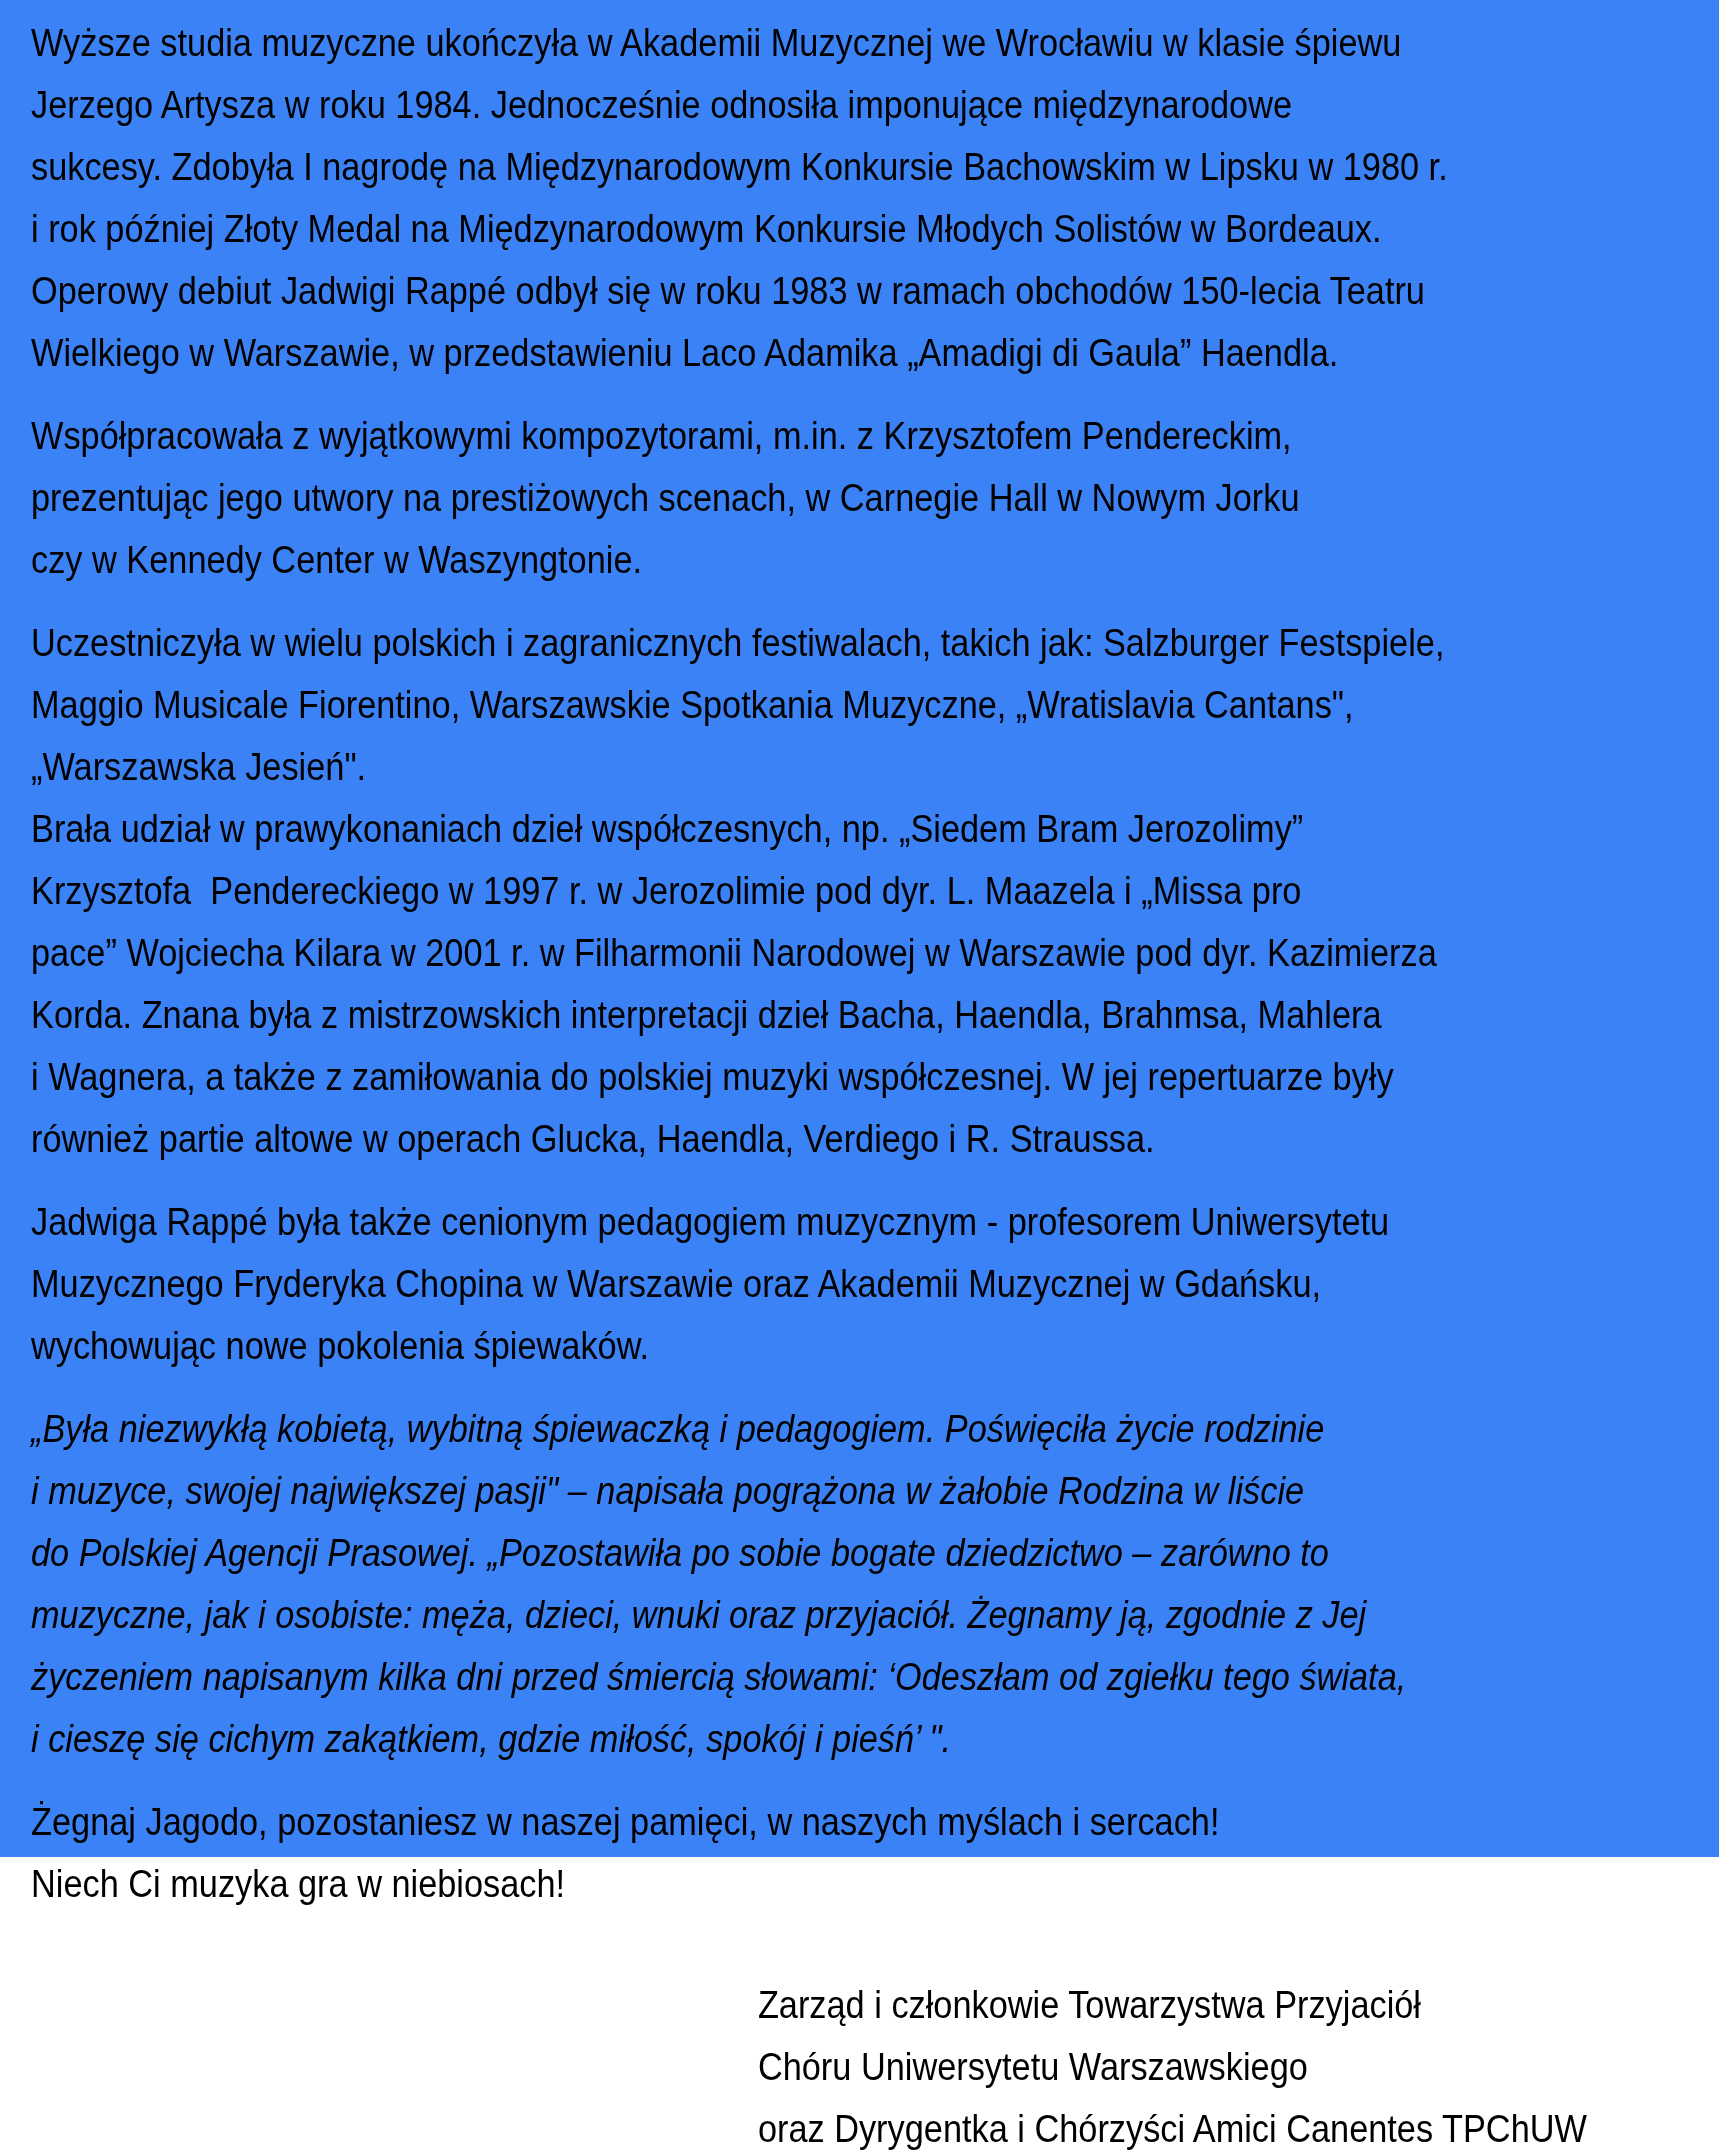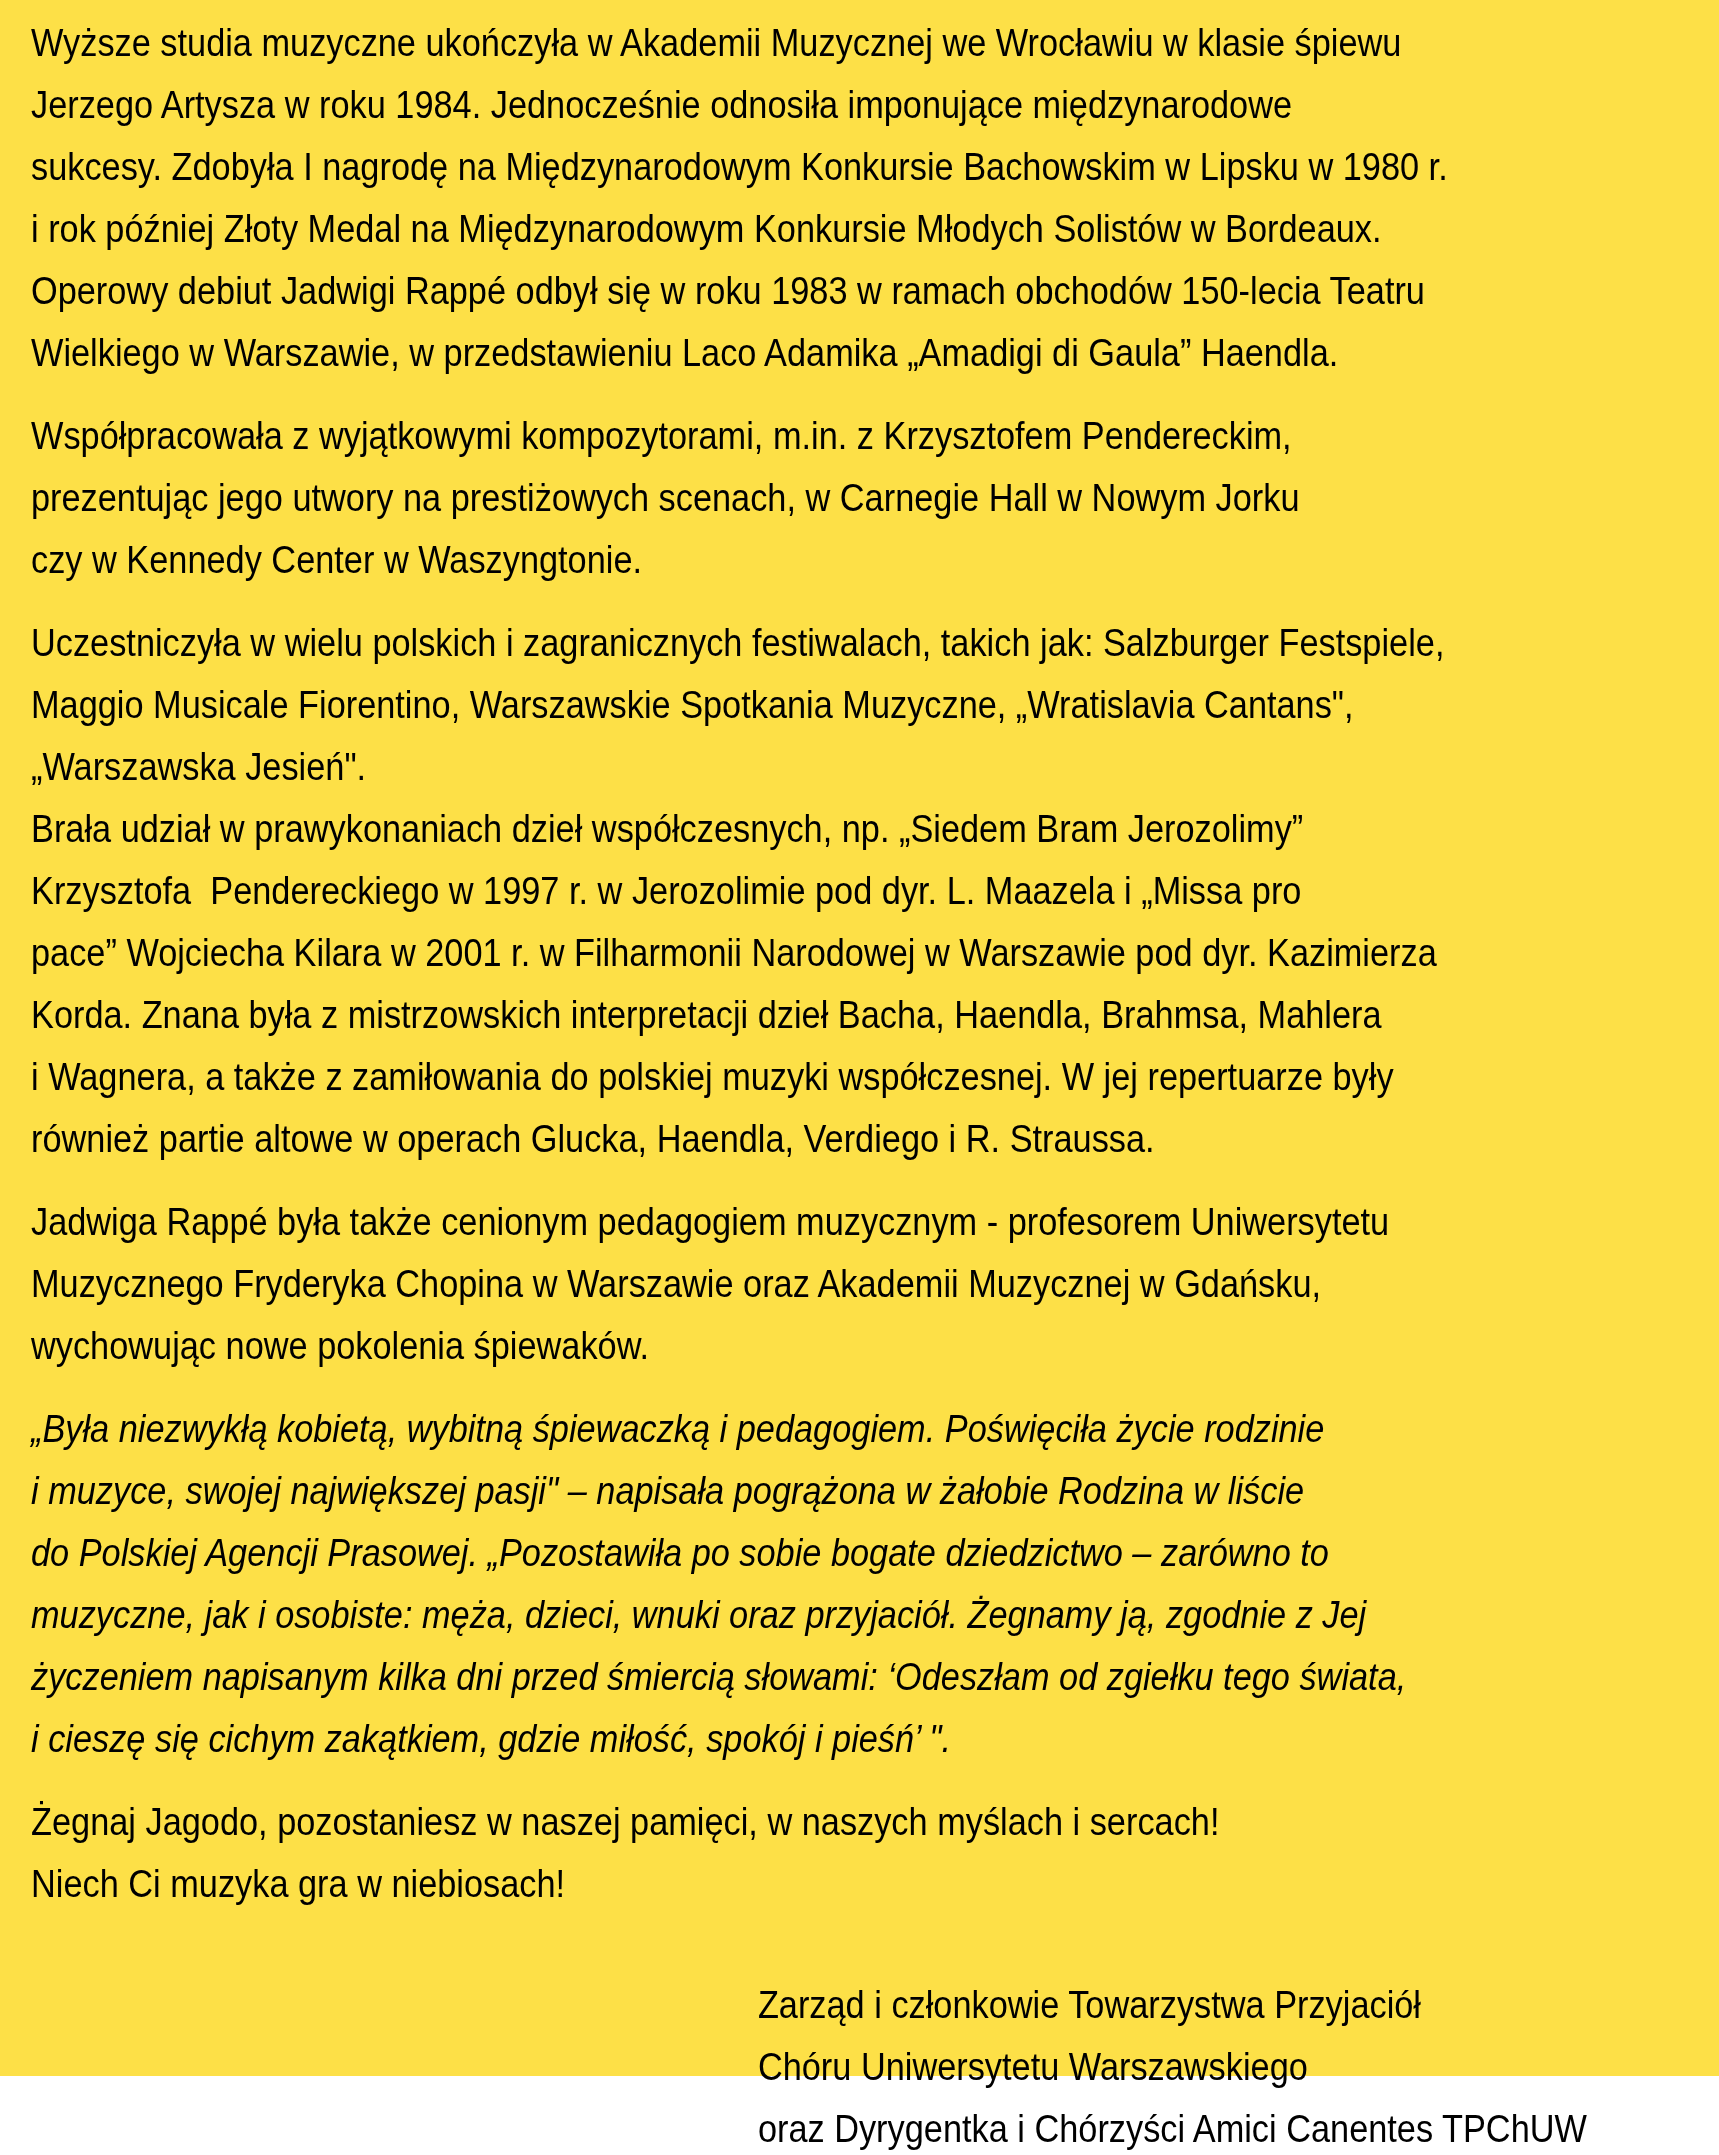"Wyższe studia muzyczne ukończyła w" .page { background: #fde047 -> #3b82f6; height: 2076px -> 1857px }
